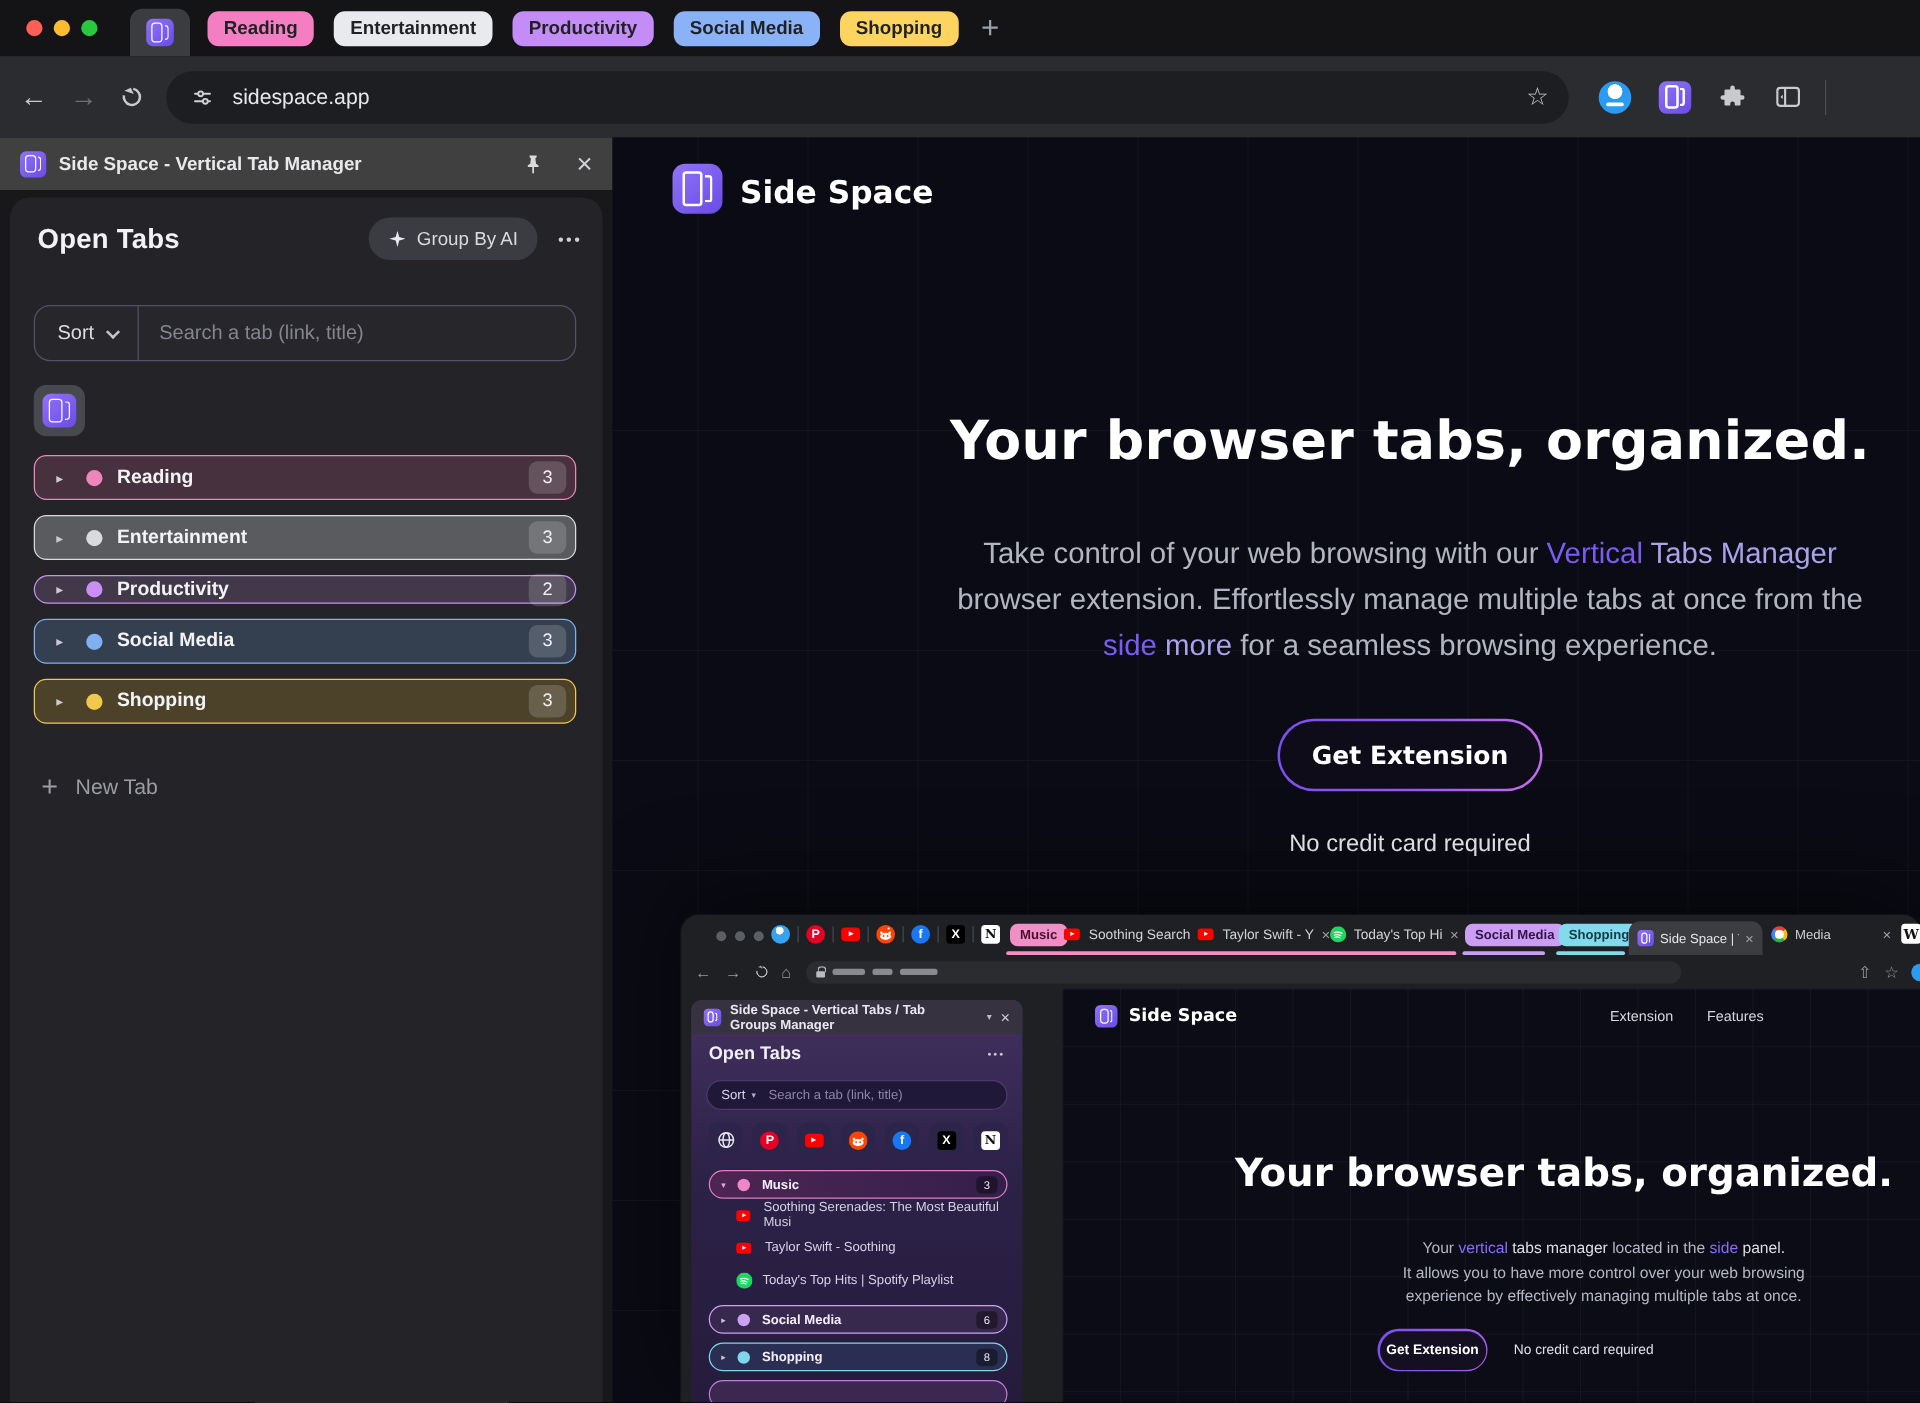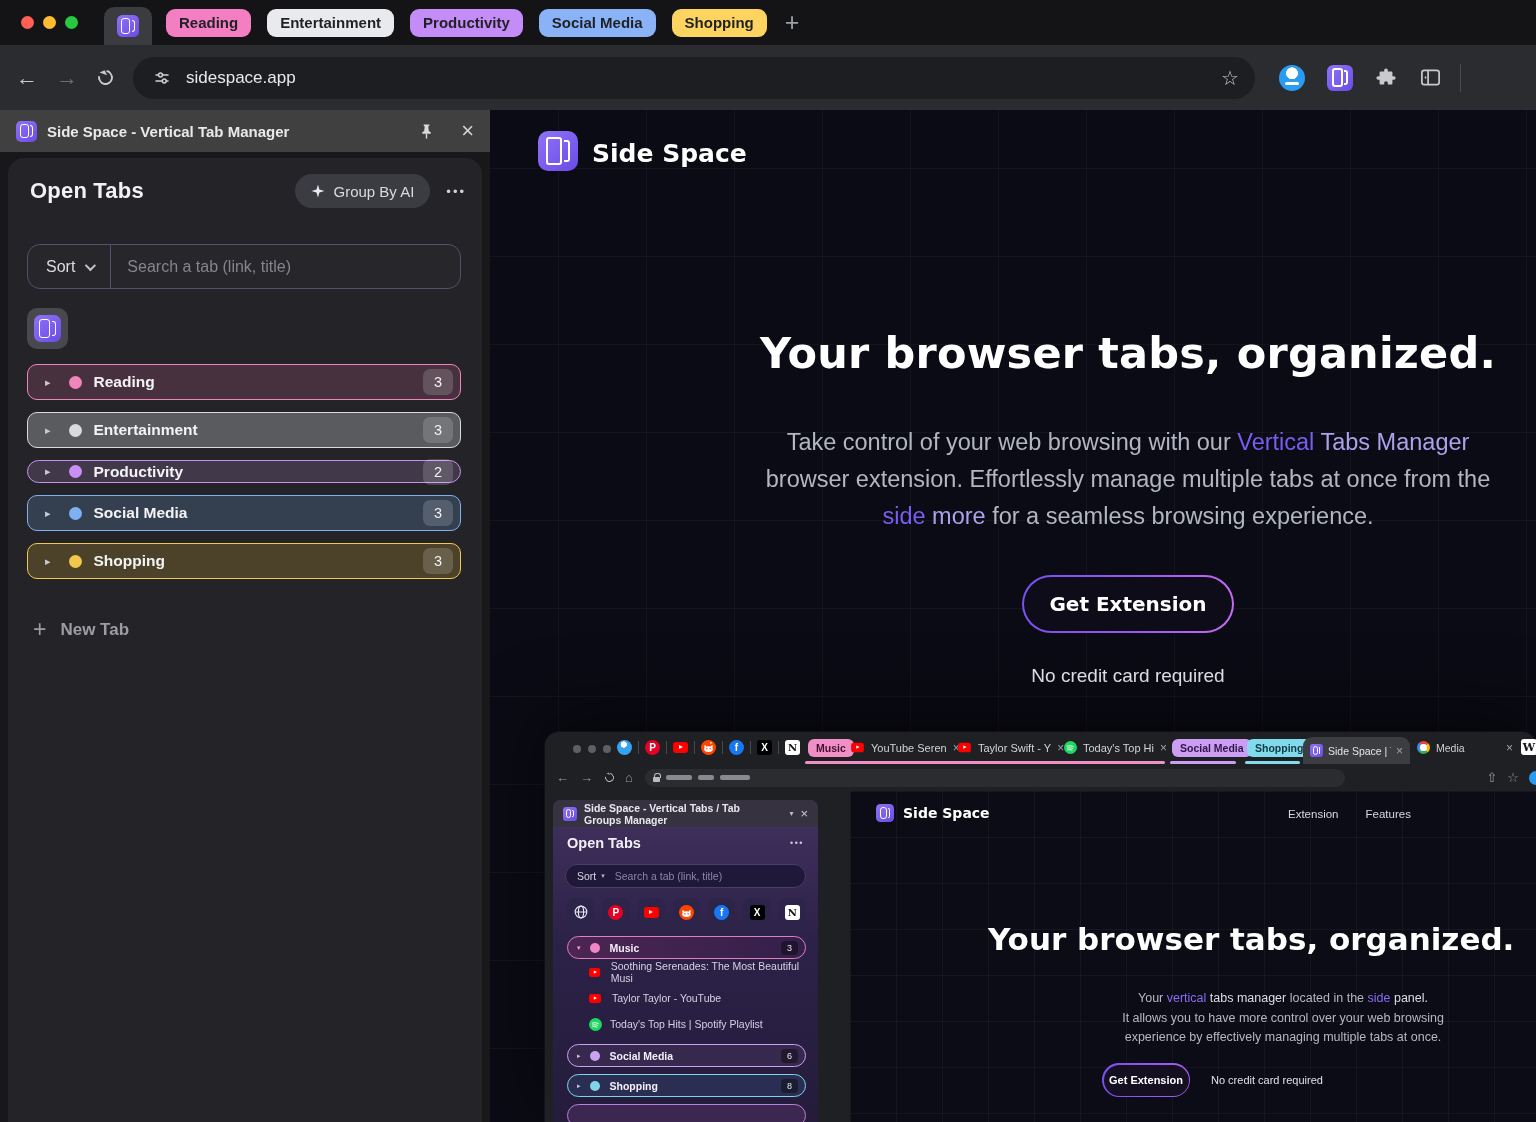"New Tab" .sp-newtab .lbl { font-weight: bold -> none }
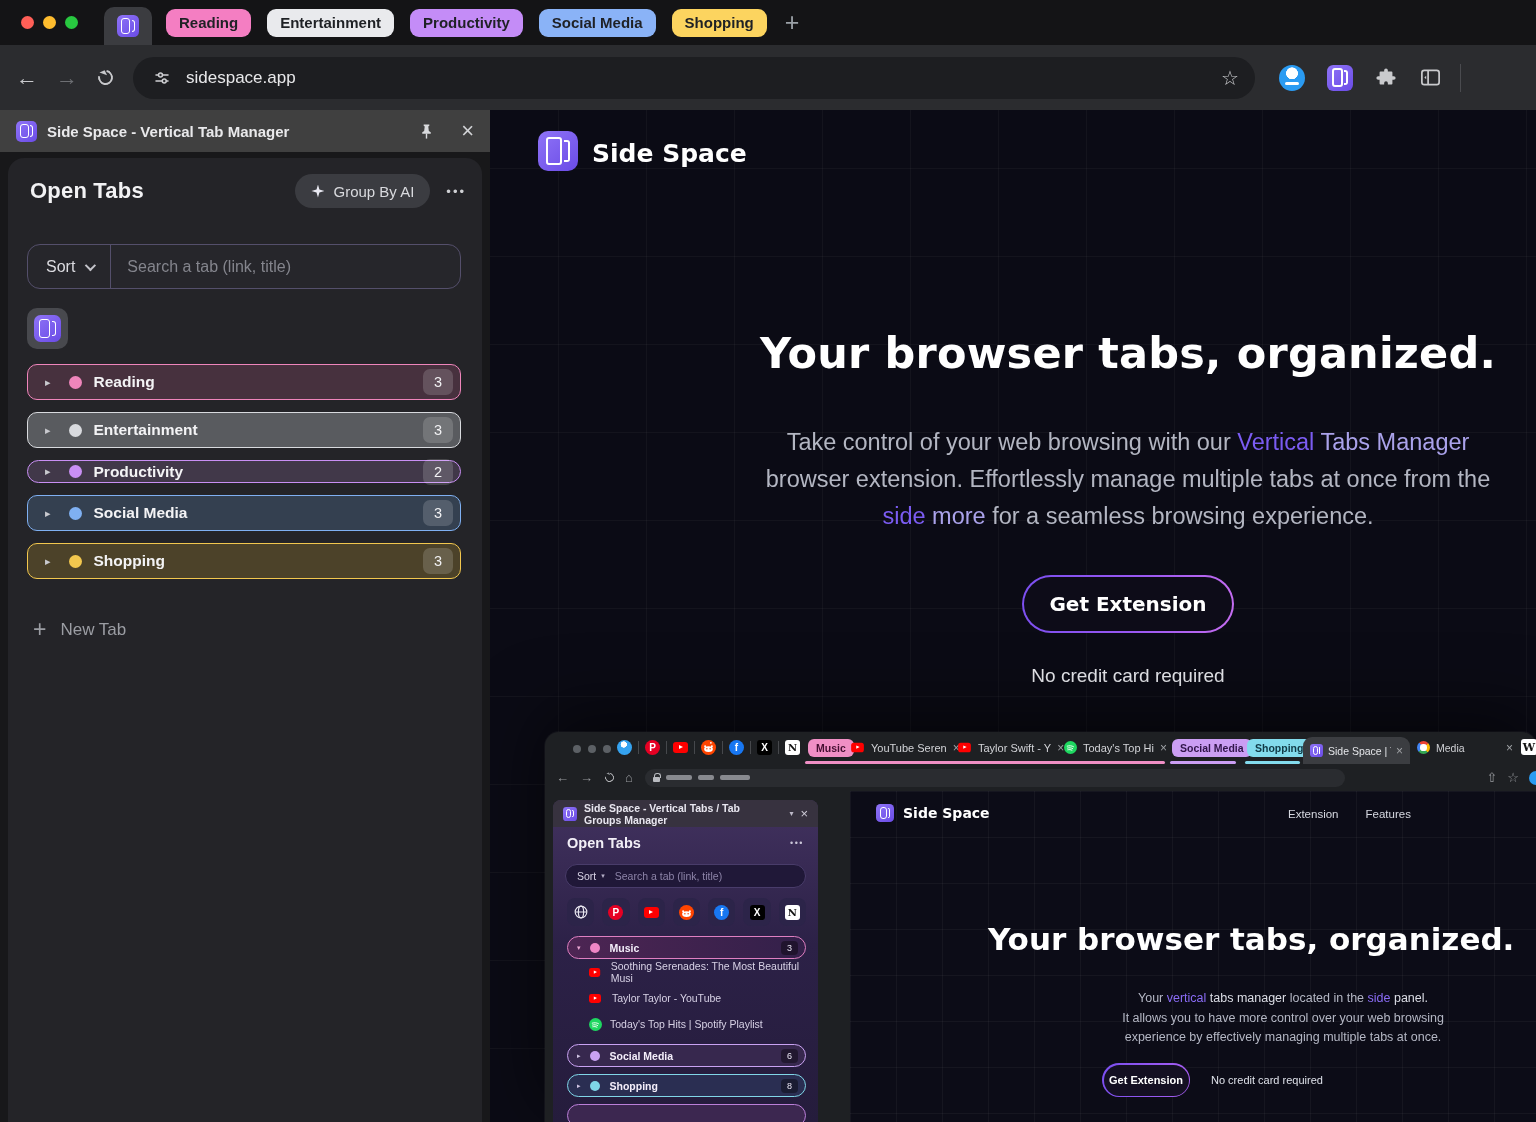"YouTube Seren" span { text: YouTube Seren -> Soothing Search }
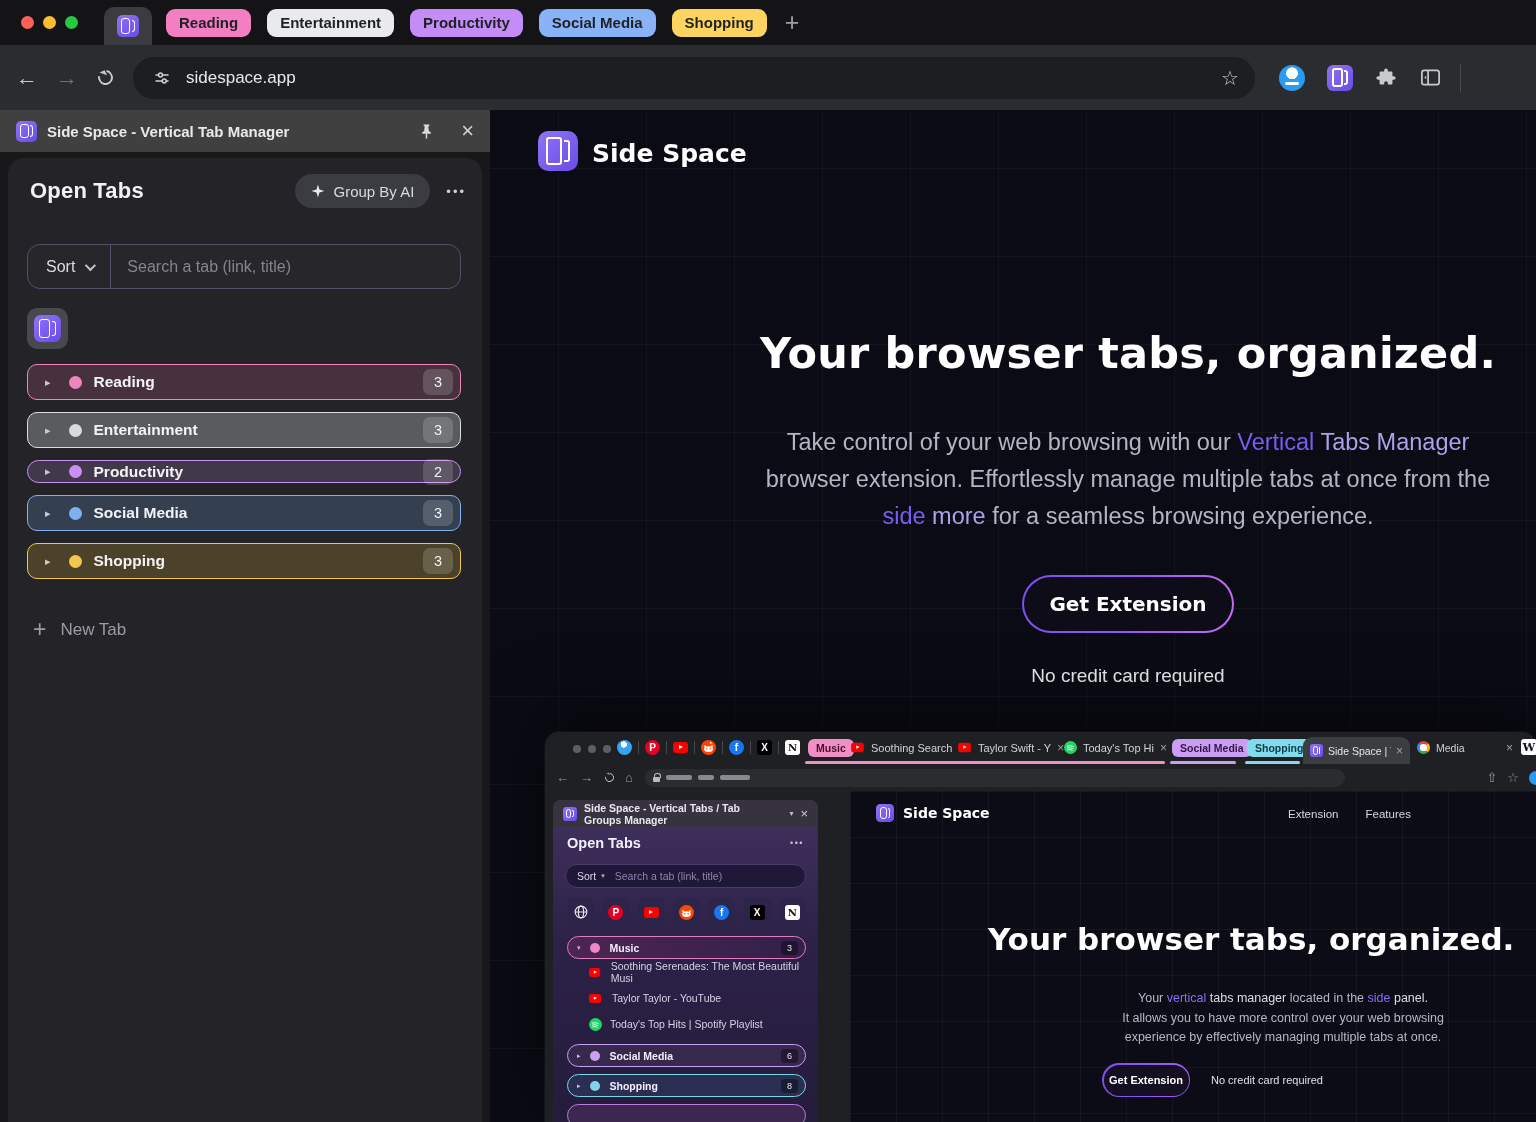"Taylor Taylor - YouTube" span { text: Taylor - YouTube -> Swift - Soothing }
